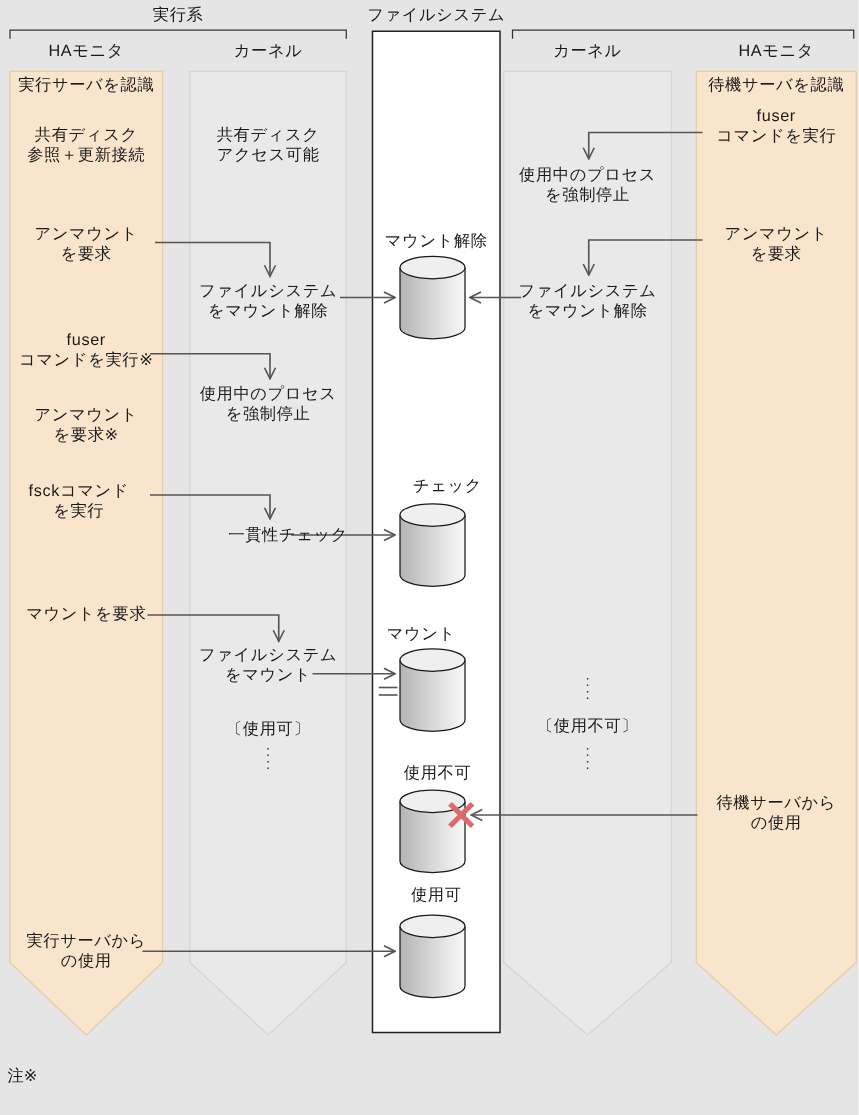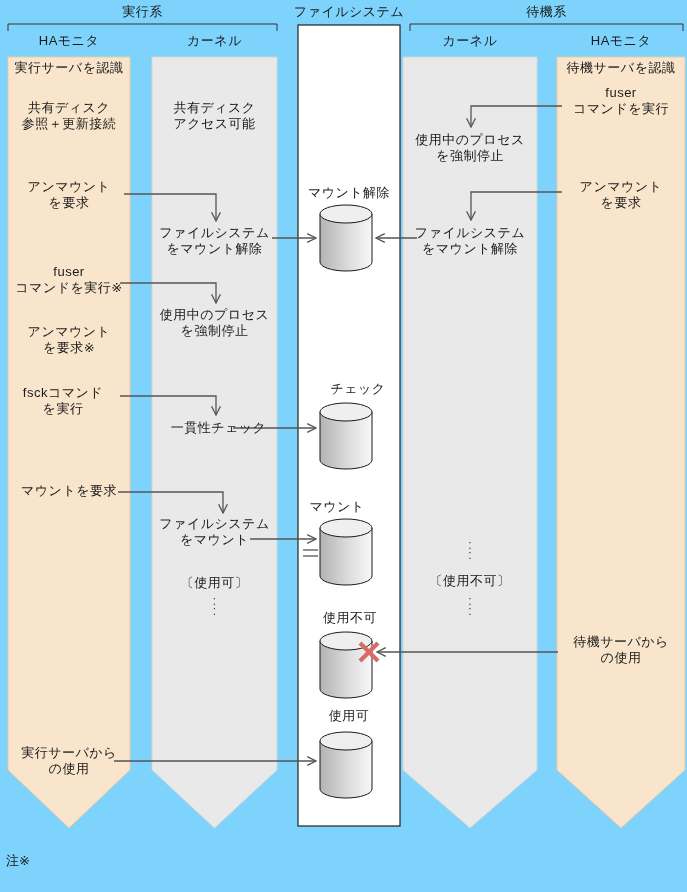"実行系" #canvas { background: #7dd3fc -> #e5e5e5 }
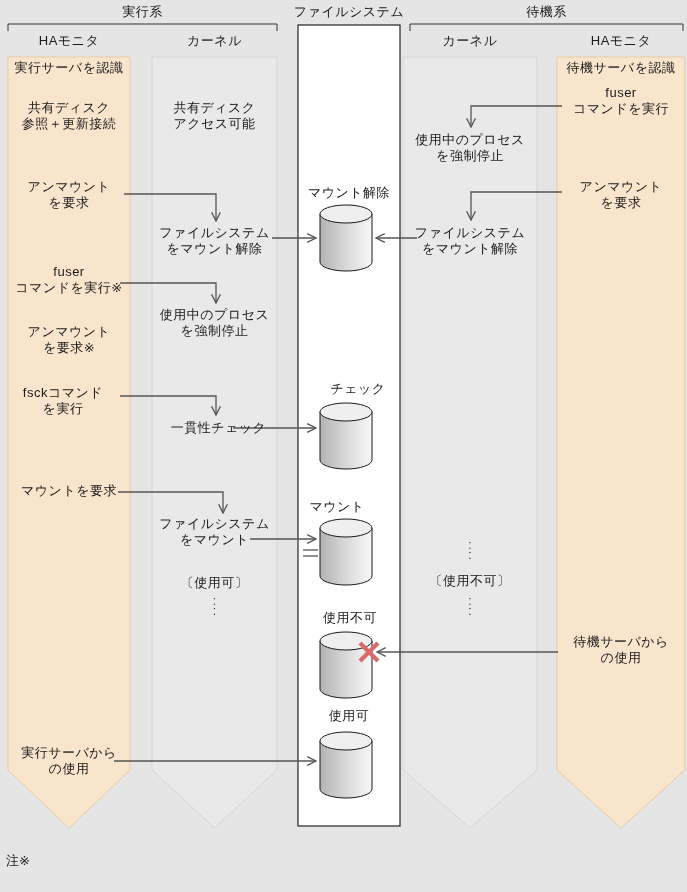"待機系" div.lbl { html: <div>待機系</div> -> none }
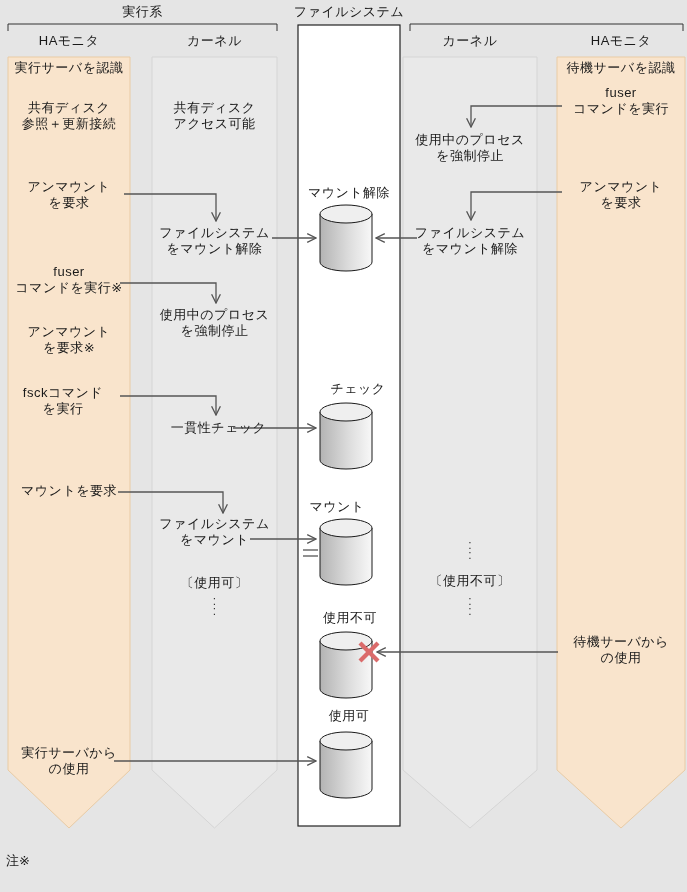"一貫性チェック" div.lbl { left: 156px -> 168px }
